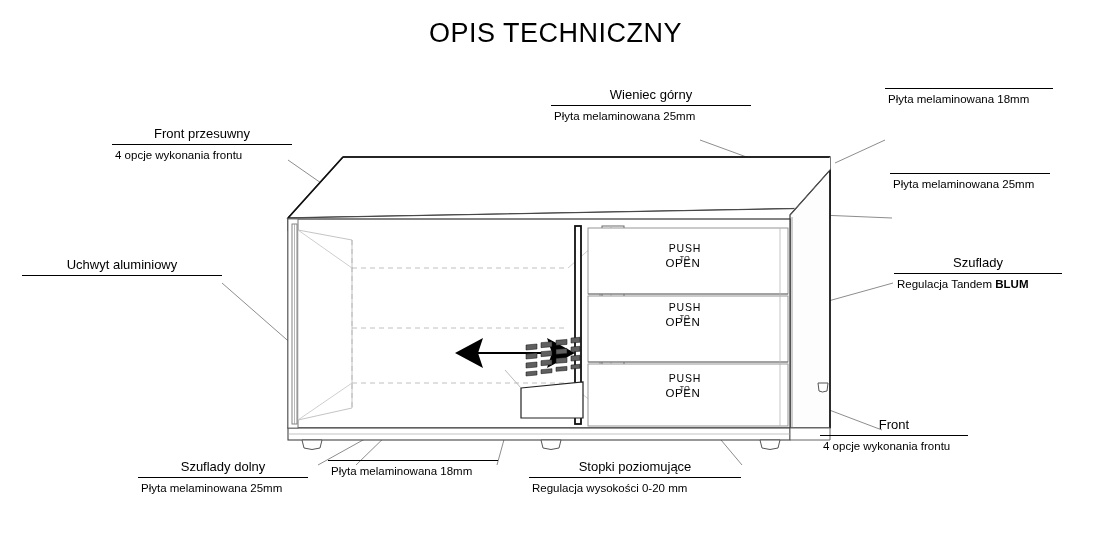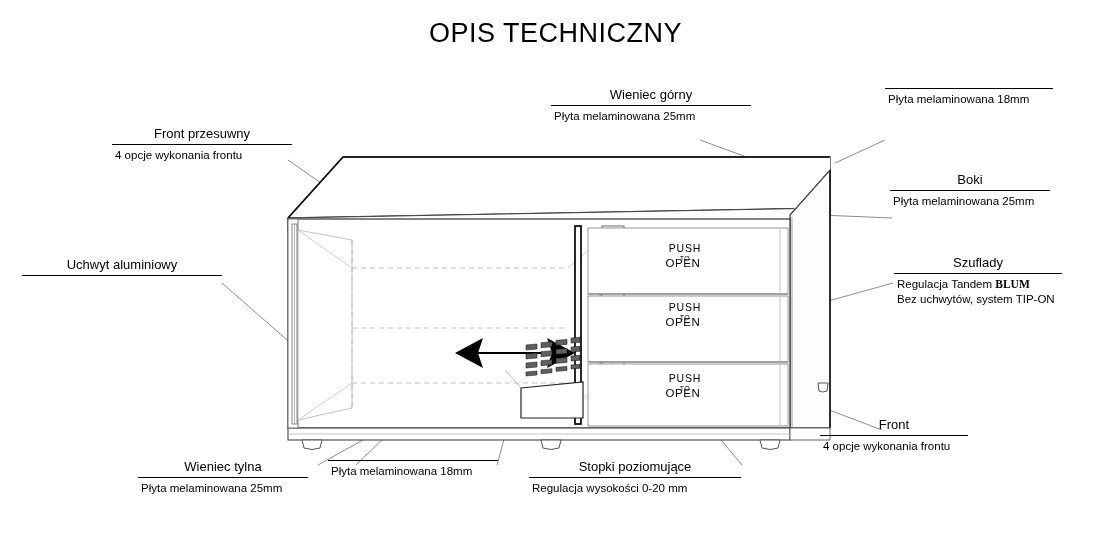"Boki" div.hdr { html: <div>Boki</div> -> none }
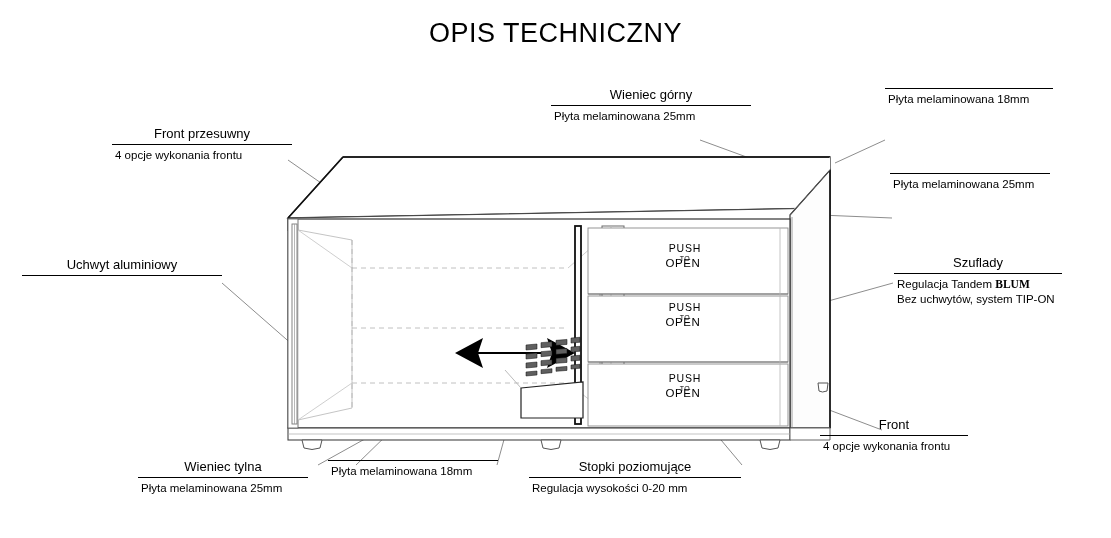"BLUM" .callout .sub b { font-family: Liberation Serif, serif -> none }
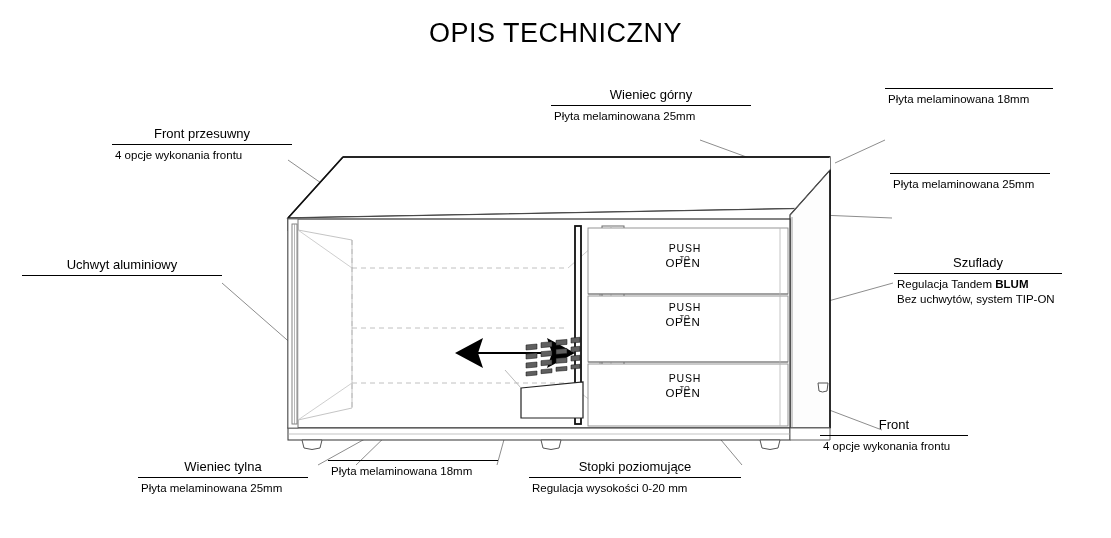"Bez uchwytów, system TIP-ON" div { html: <div>Bez uchwytów, system TIP-ON</div> -> none }
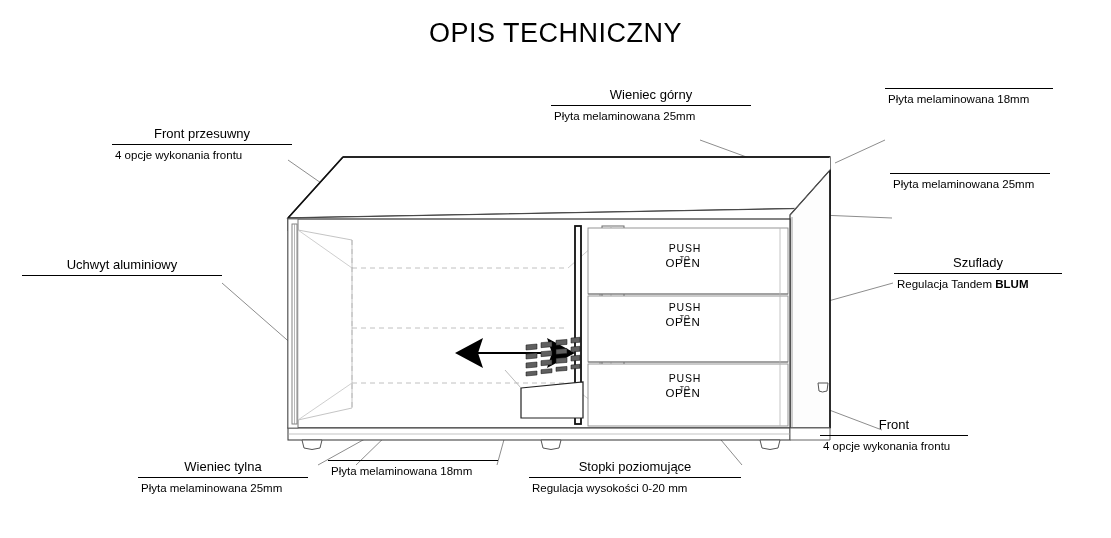"Wieniec tylna" div.hdr { text: Wieniec tylna -> Szuflady dolny }
